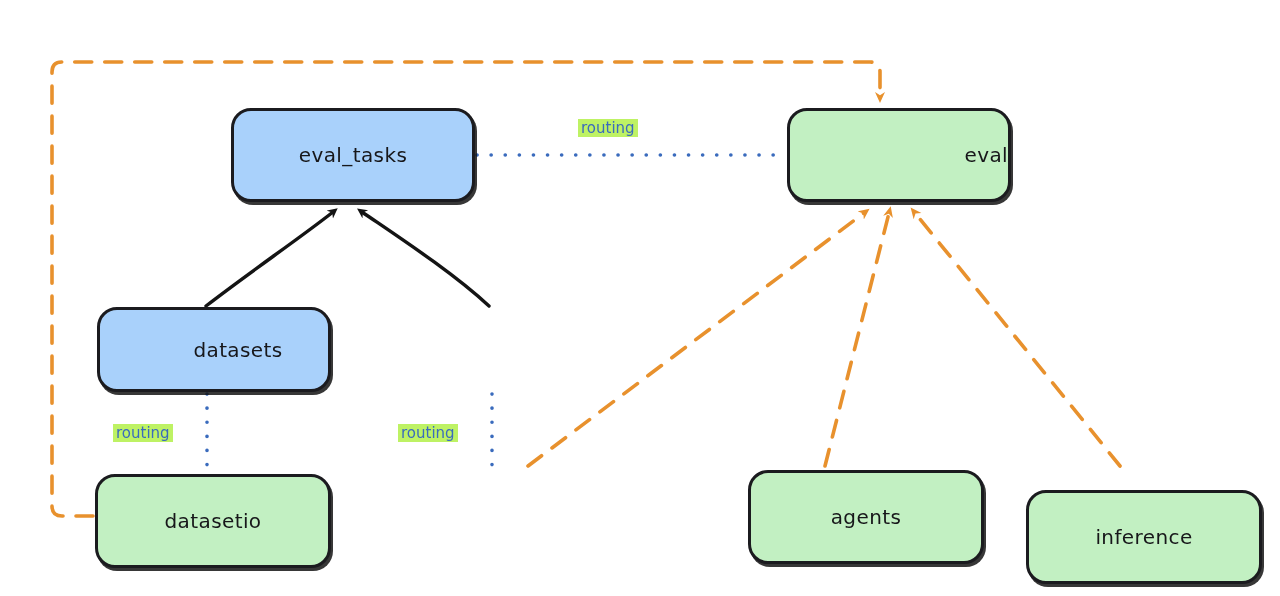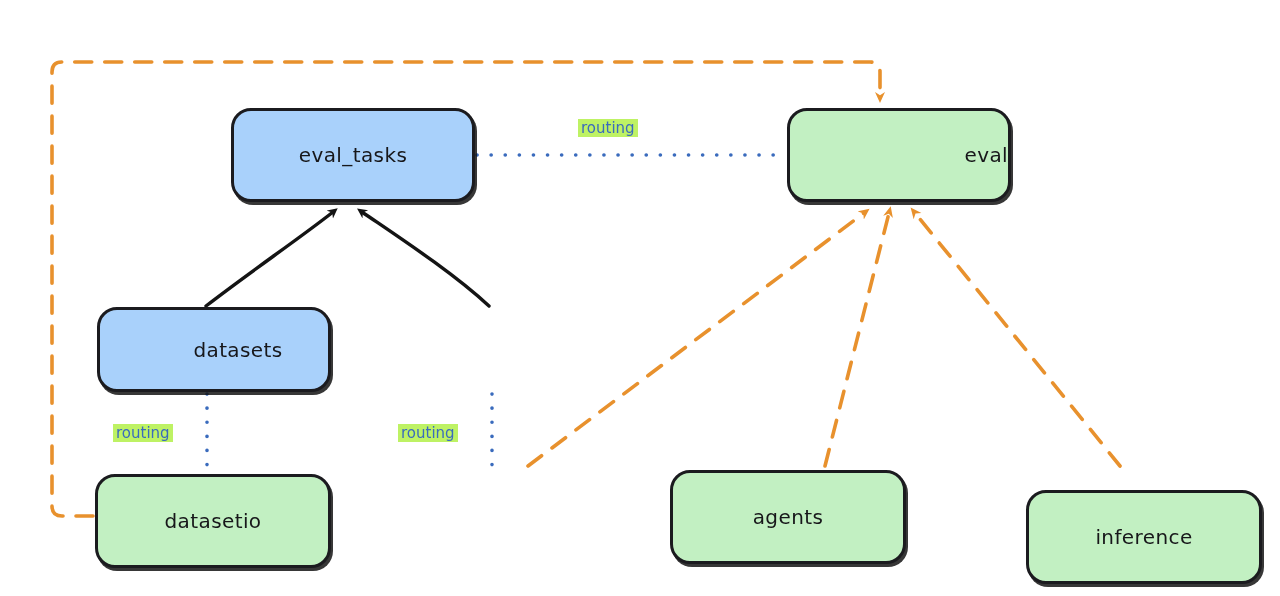"agents" div.node { left: 670px -> 748px }
